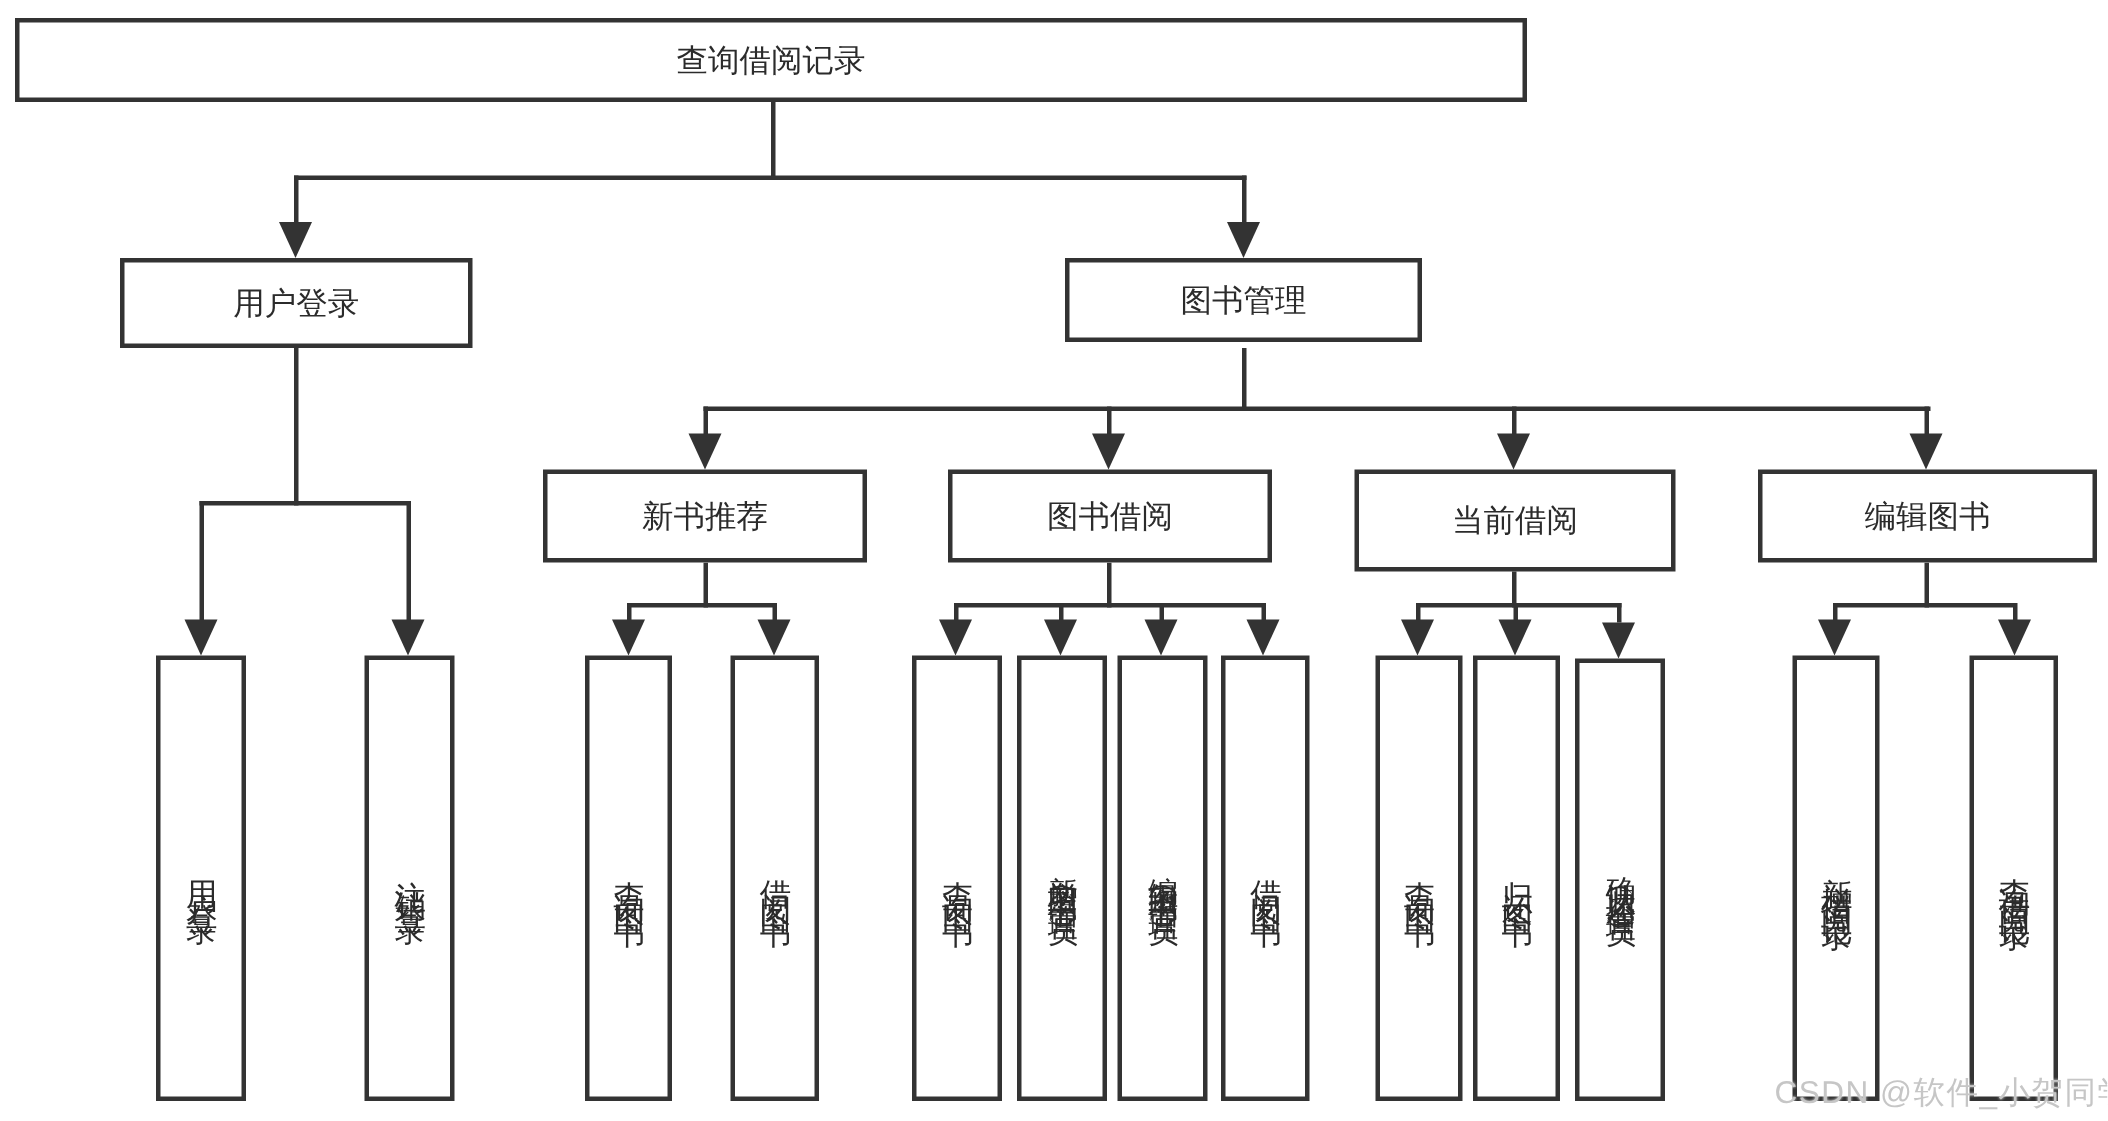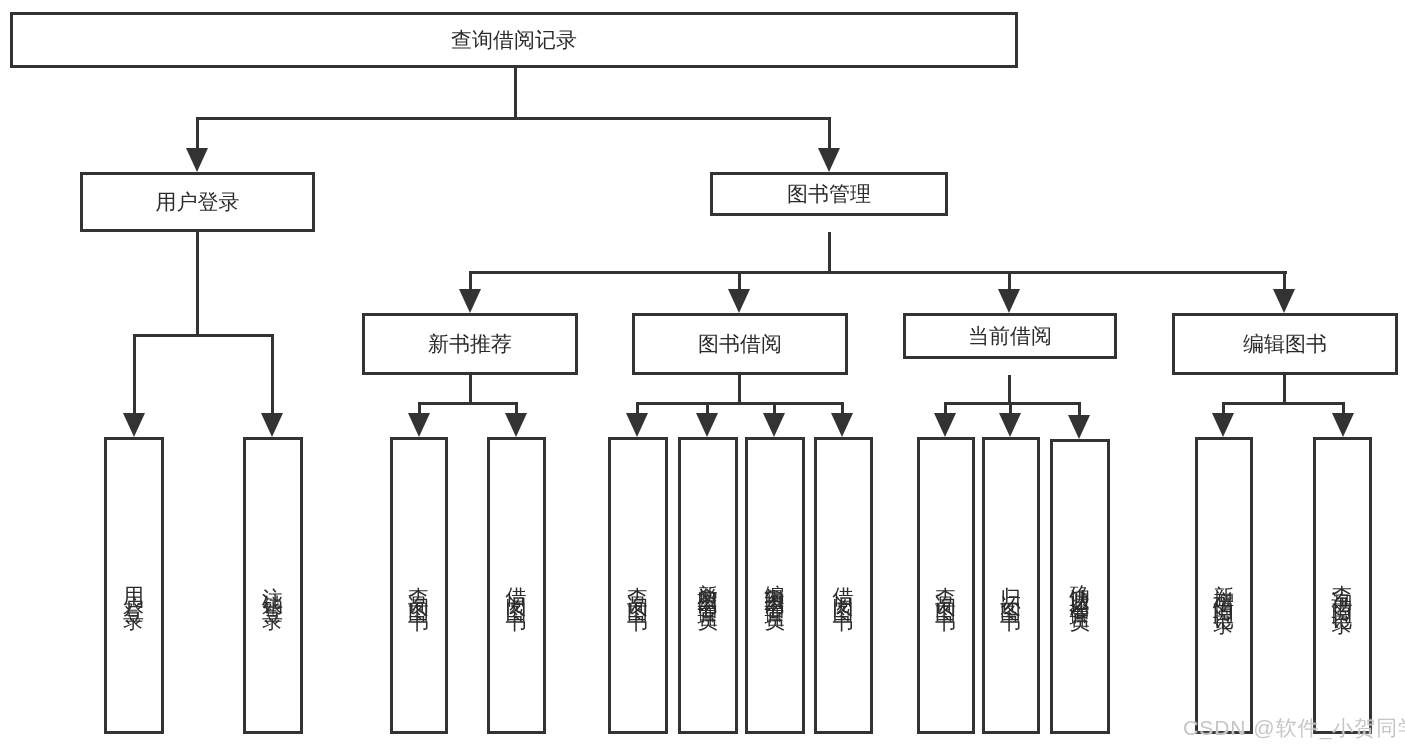"图书管理" div.box { height: 44px -> 56px }
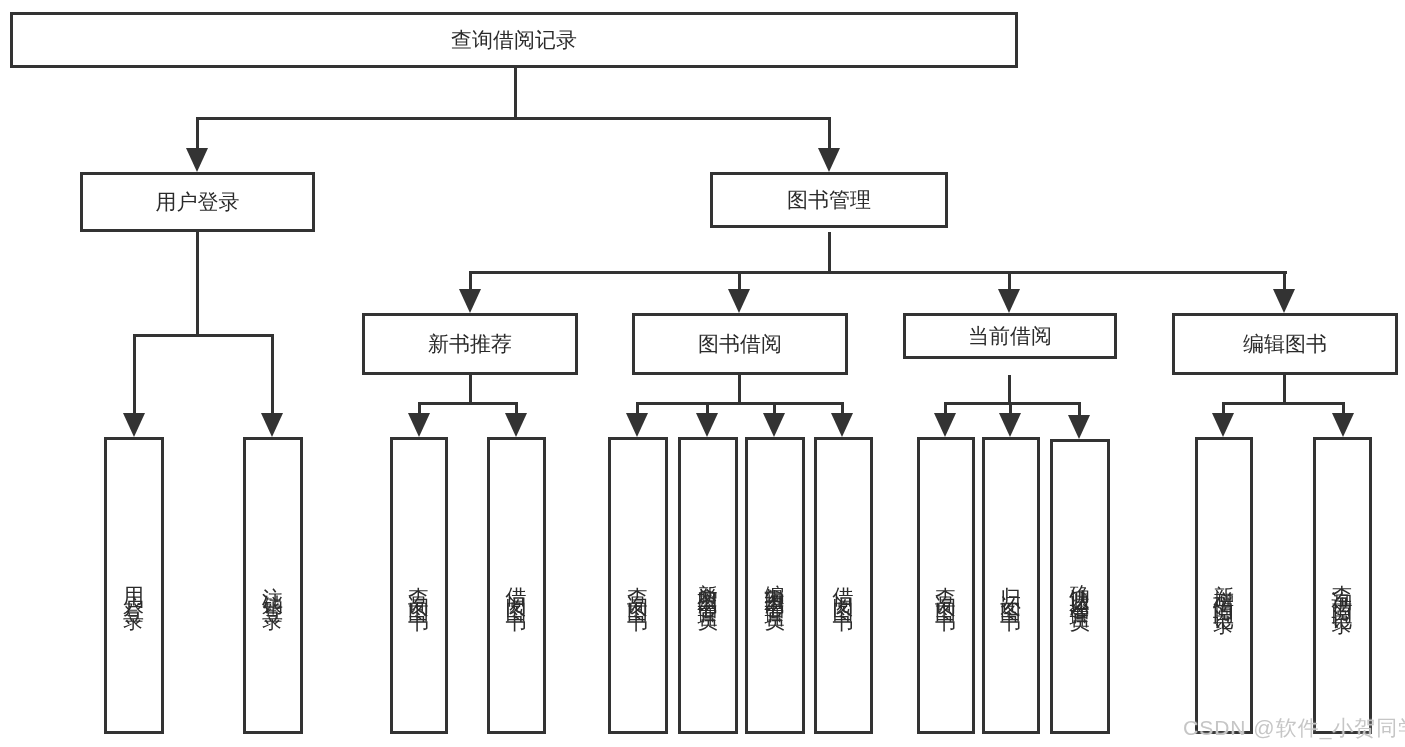"当前借阅" div.box { height: 46px -> 68px }
